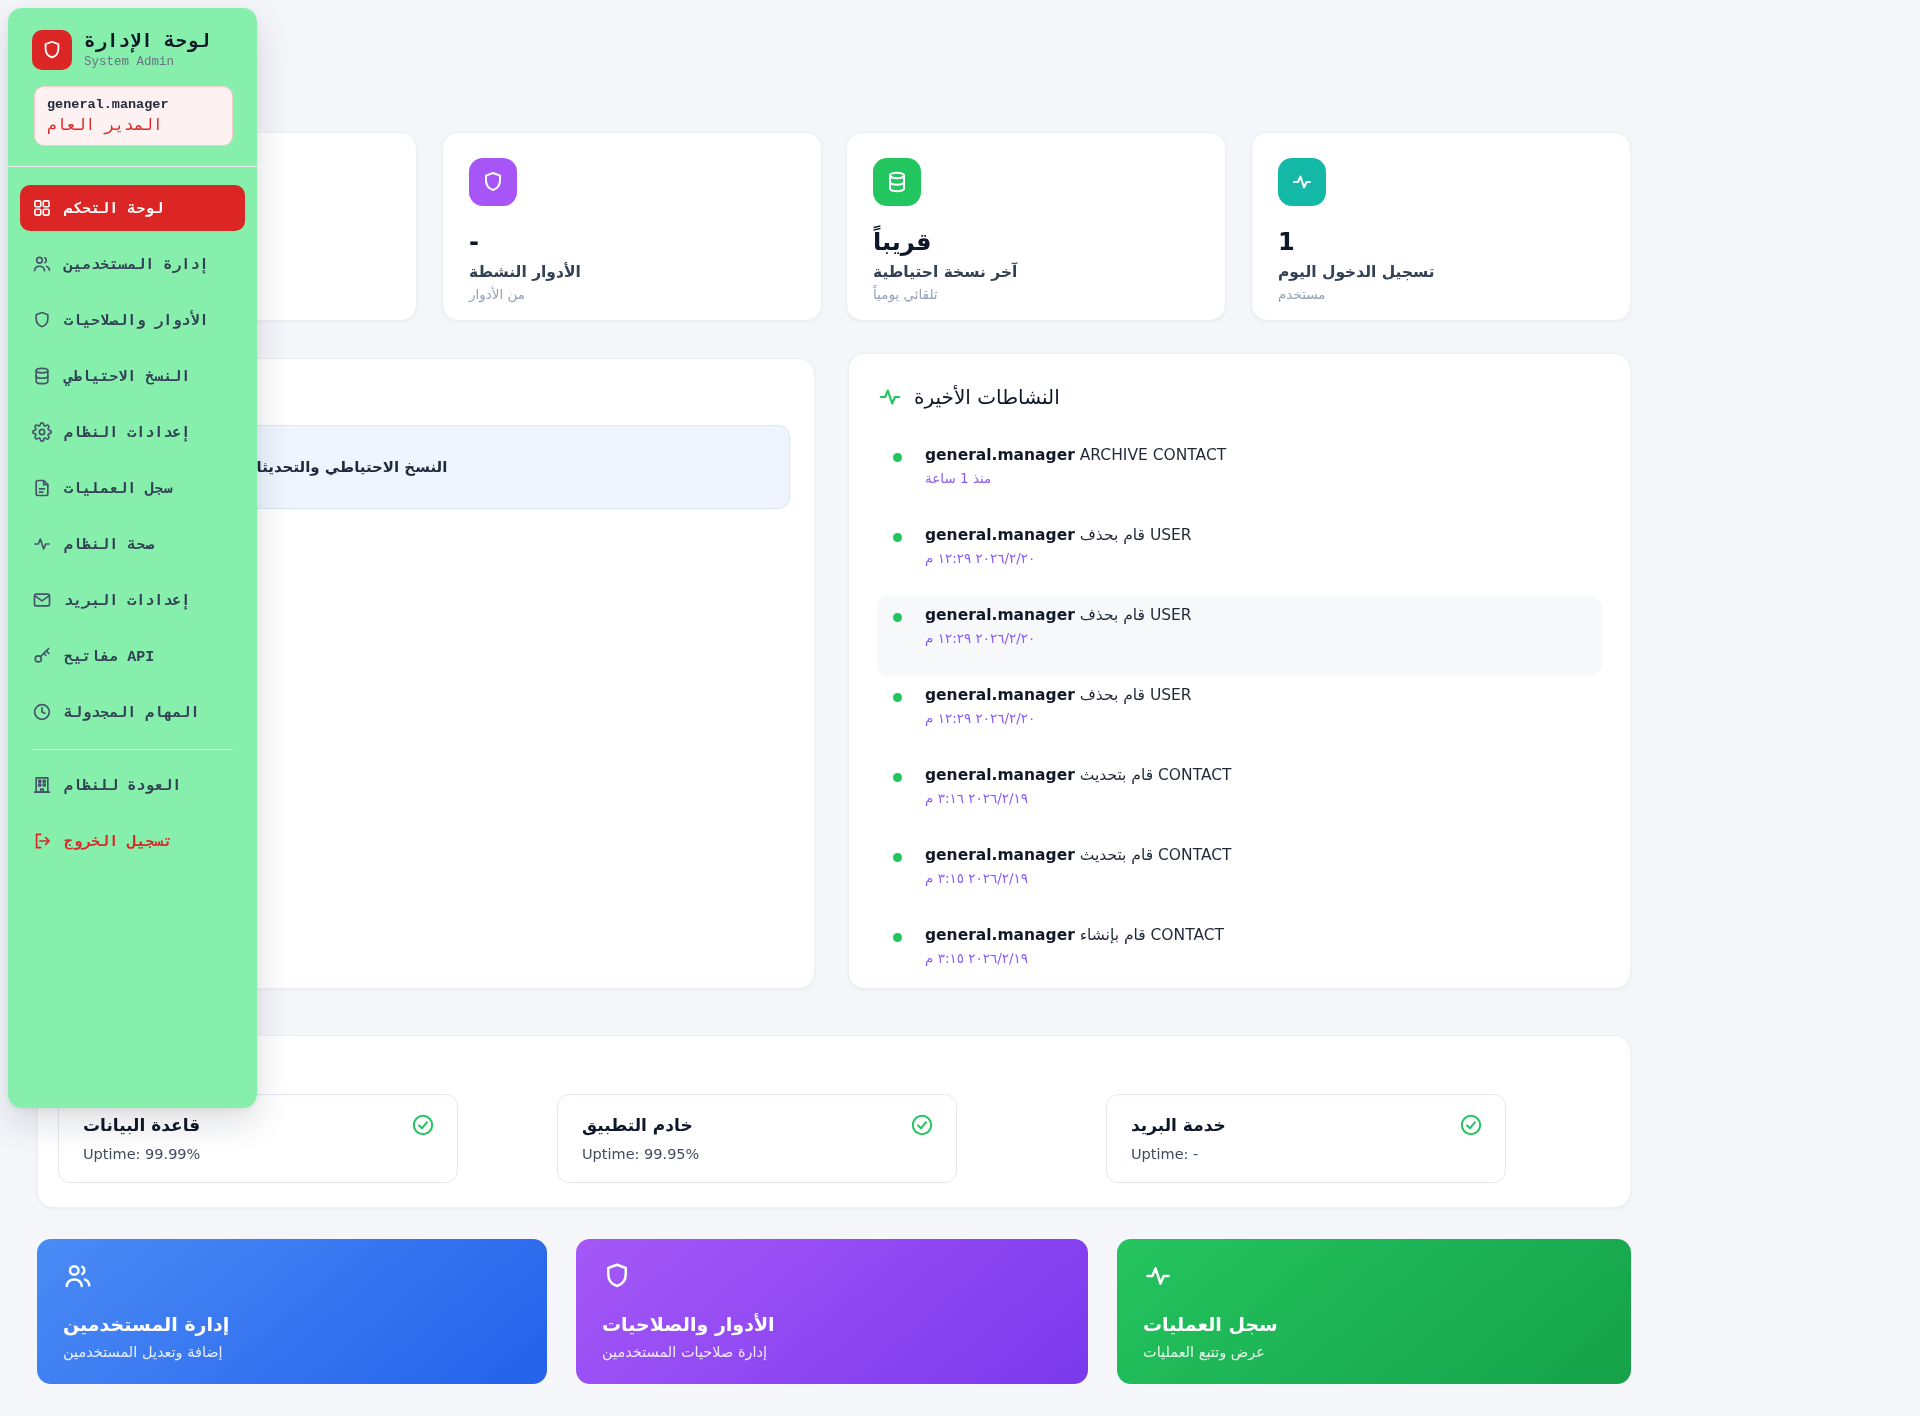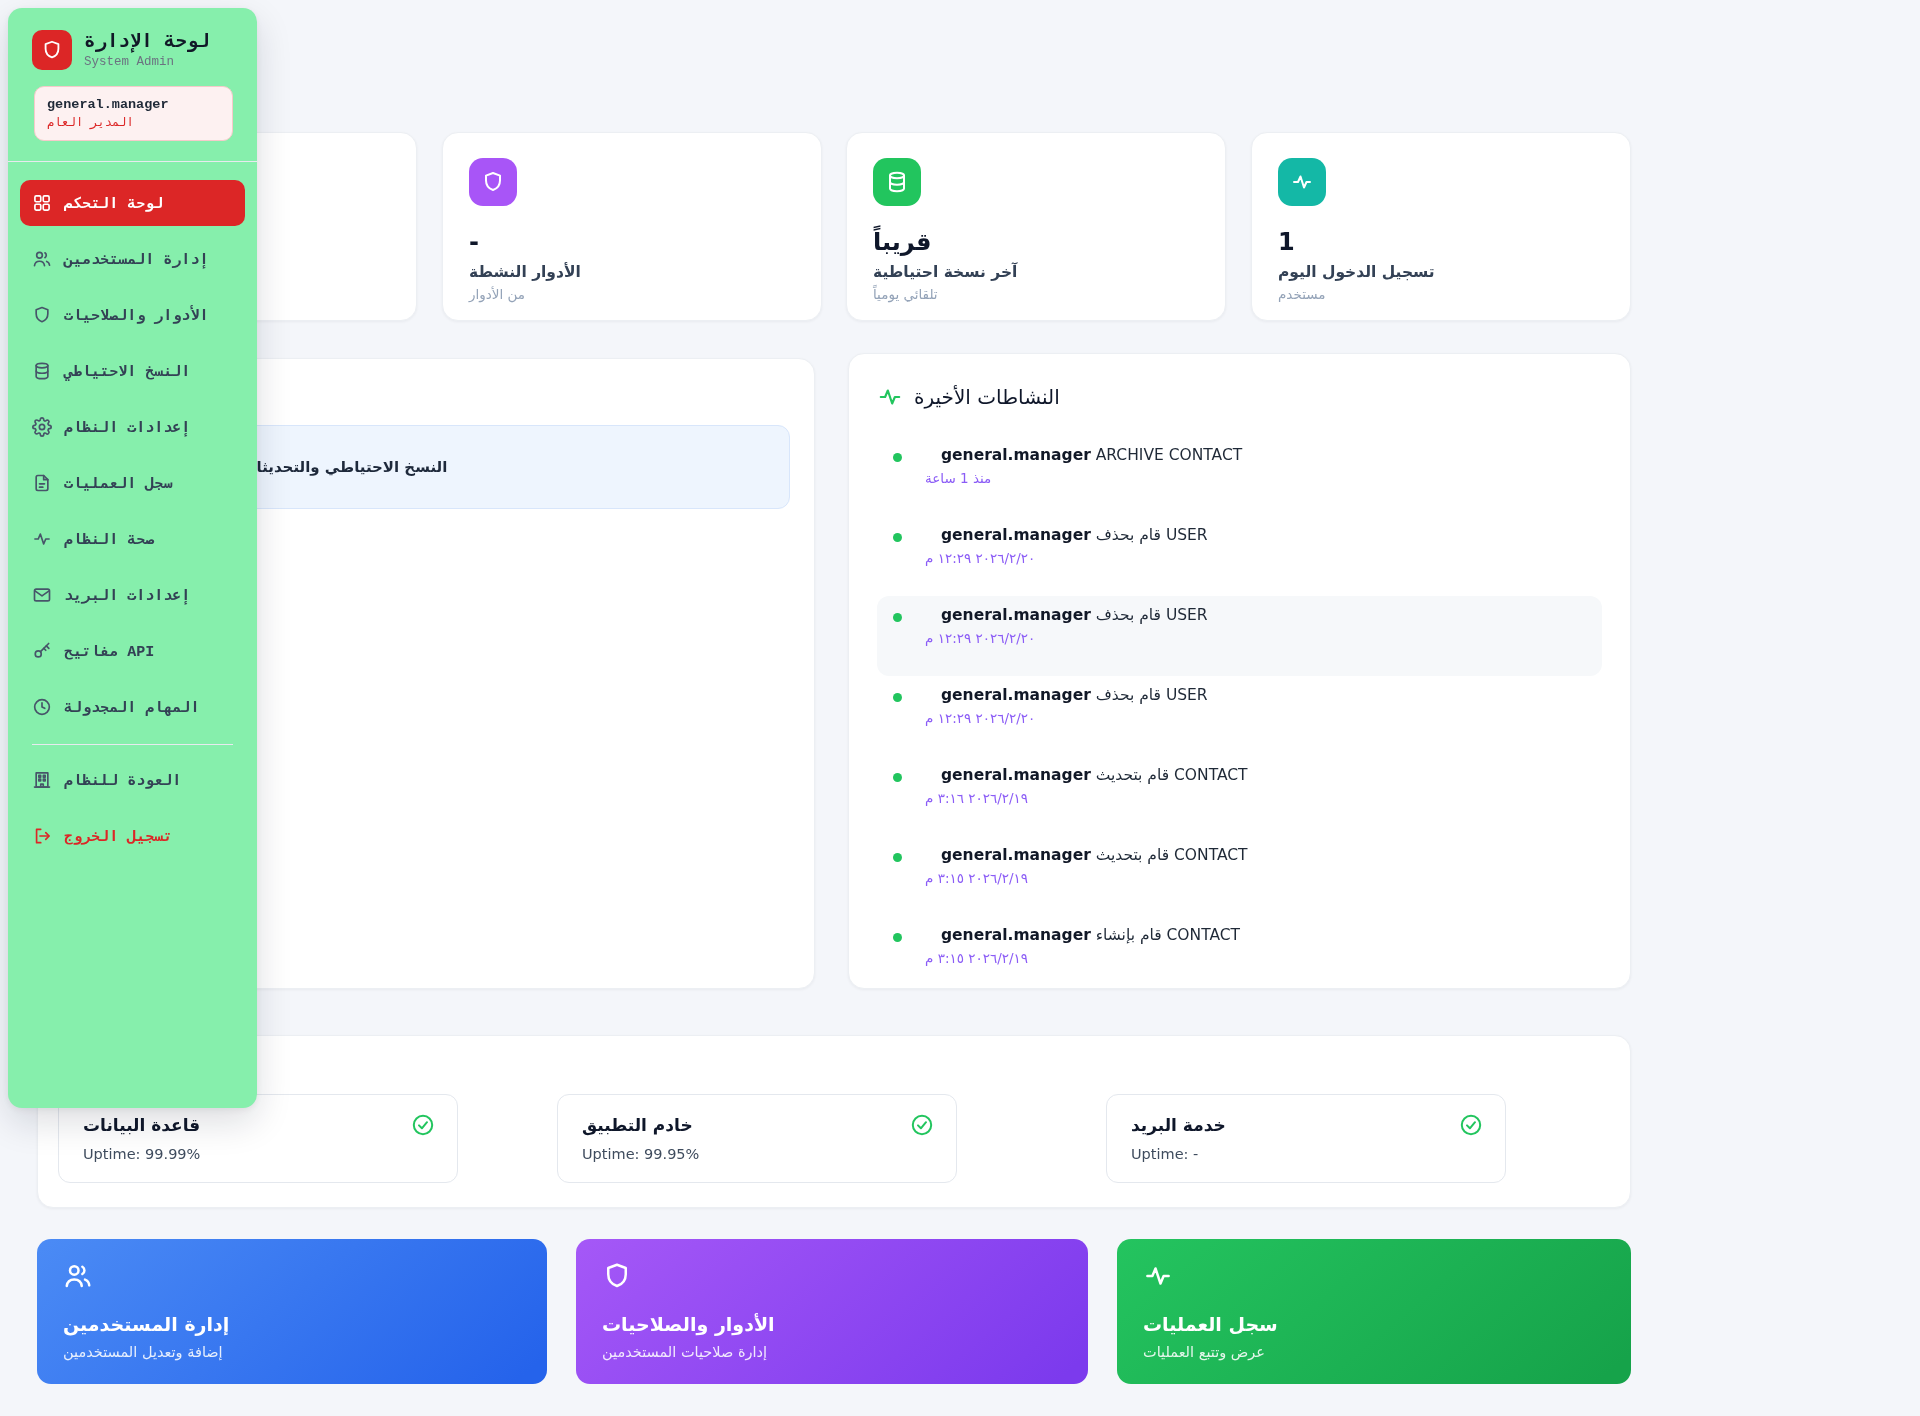"المدير العام" .user-badge .role { font-size: 12px -> 16px }
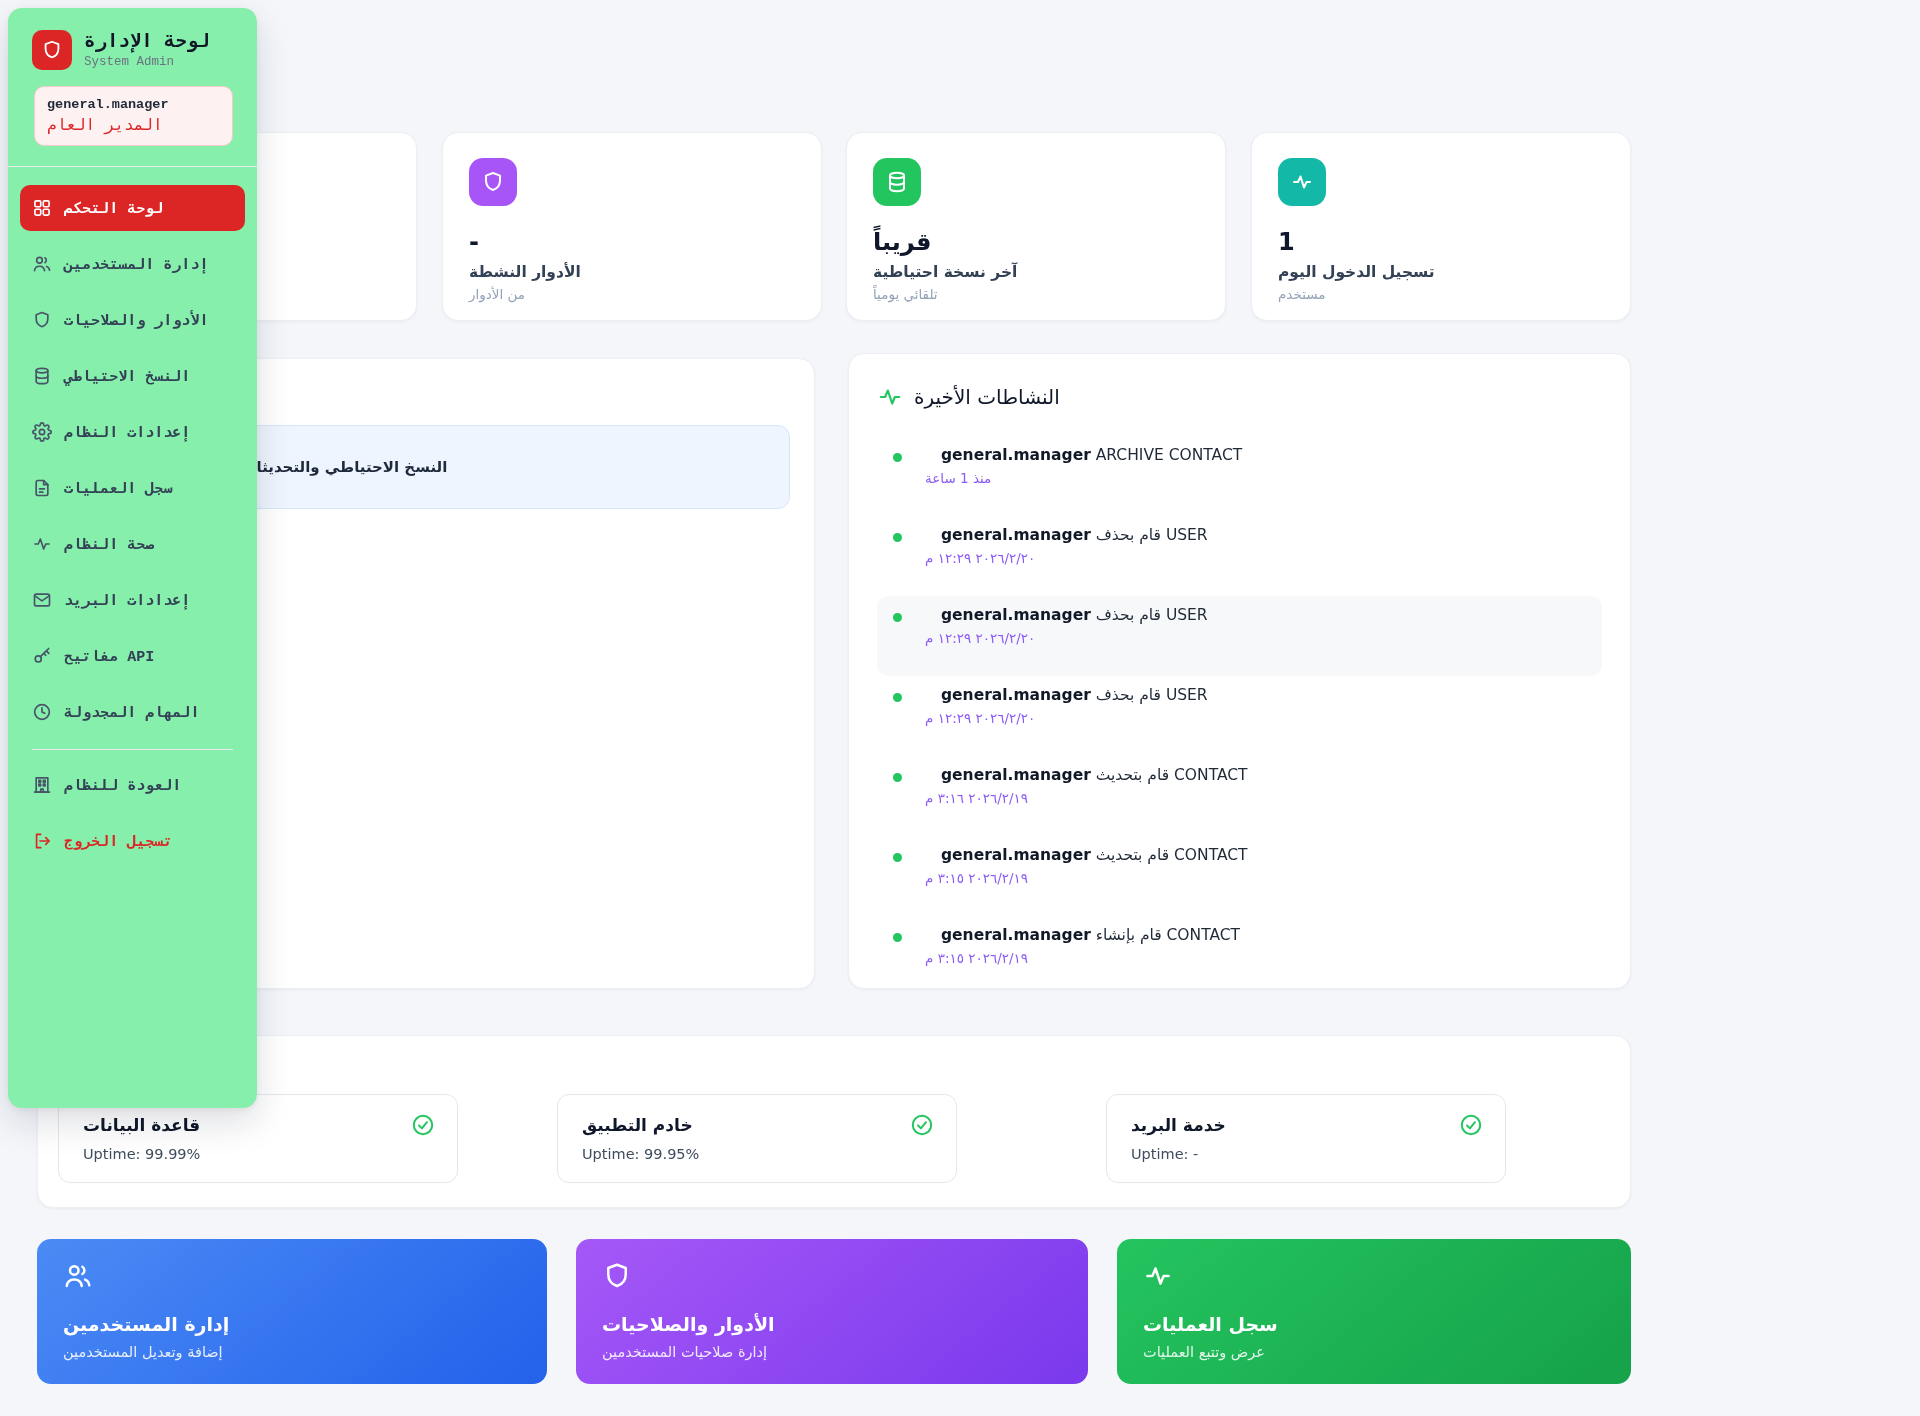"general.manager ARCHIVE CONTACT" .act-line1 { margin-left: 48px -> 32px }
